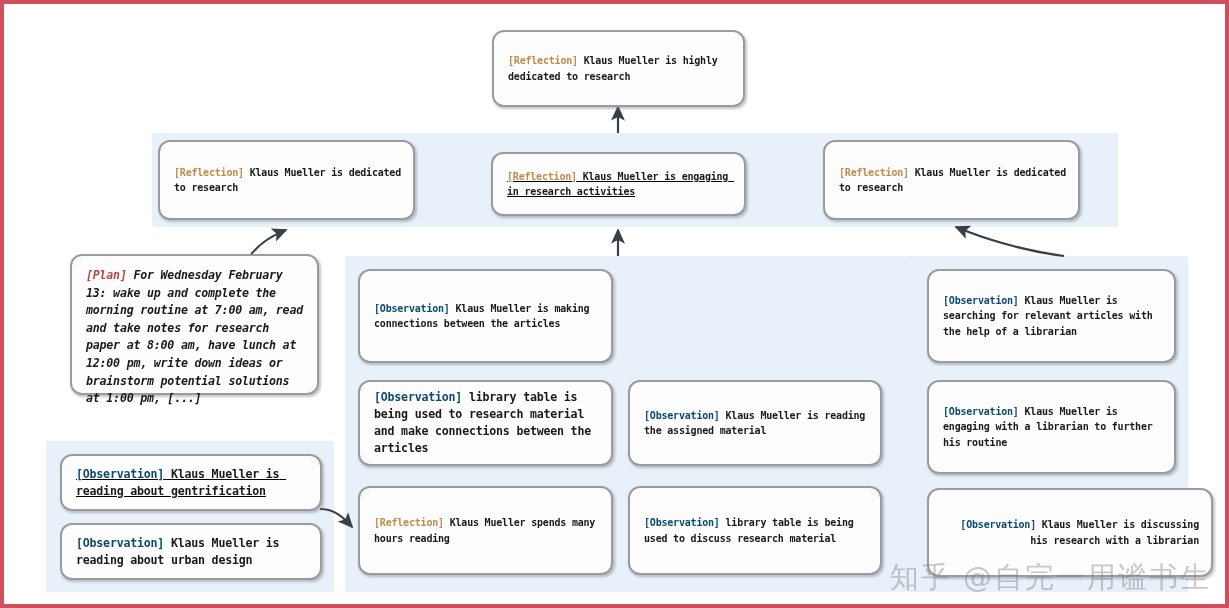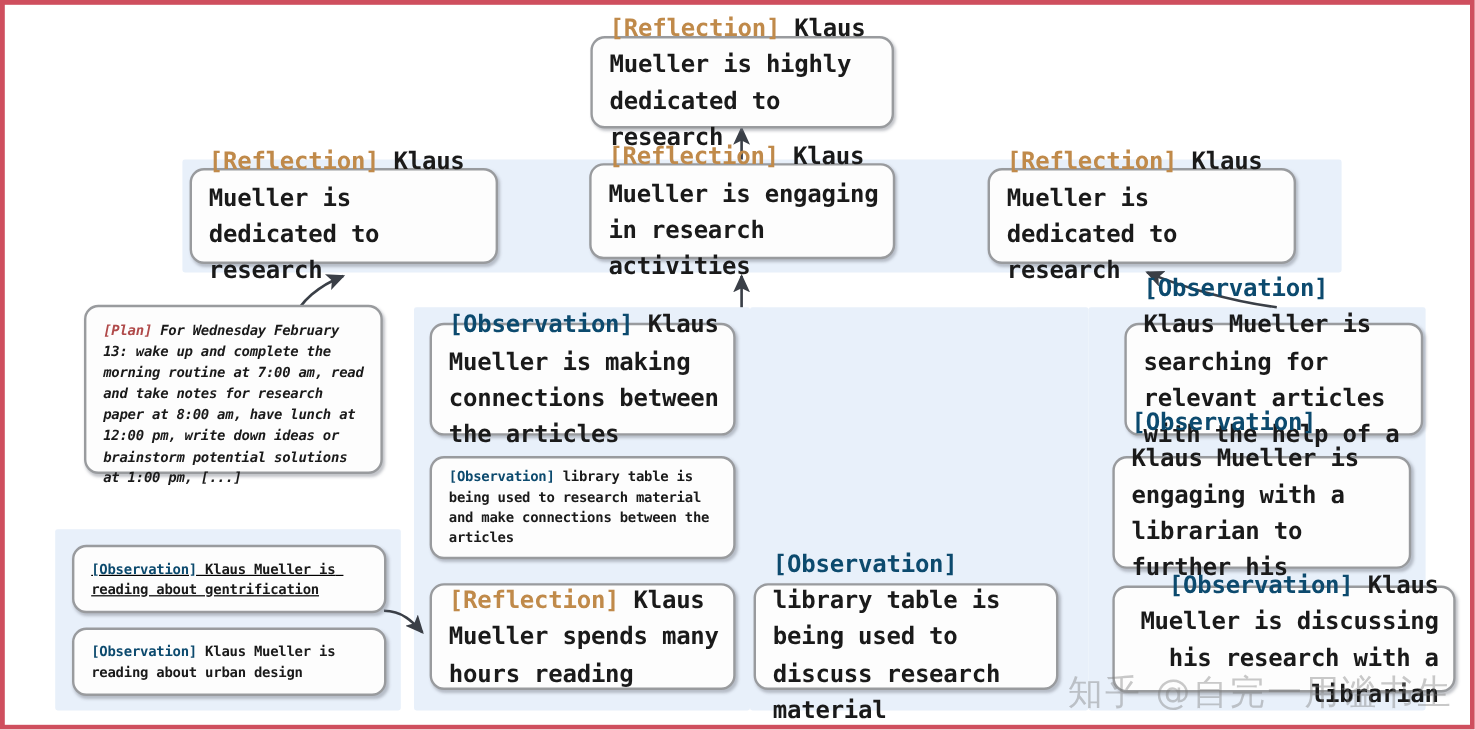"[Reflection] Klaus Mueller is highly" .node .txt { font-size: 20px -> 10px }
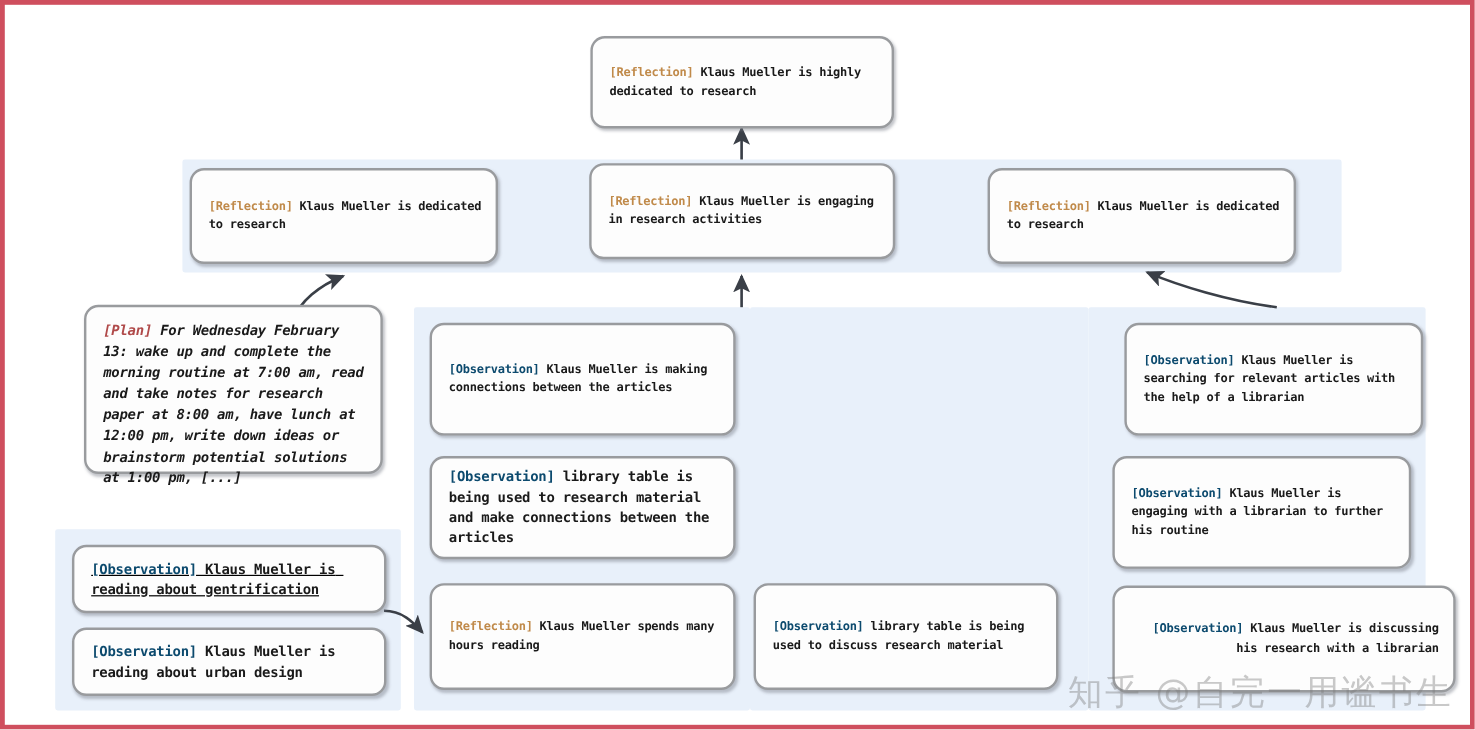"[Reflection] Klaus Mueller is engaging" div.node { height: 80px -> 64px; text-decoration: none -> underline; top: 132px -> 148px }
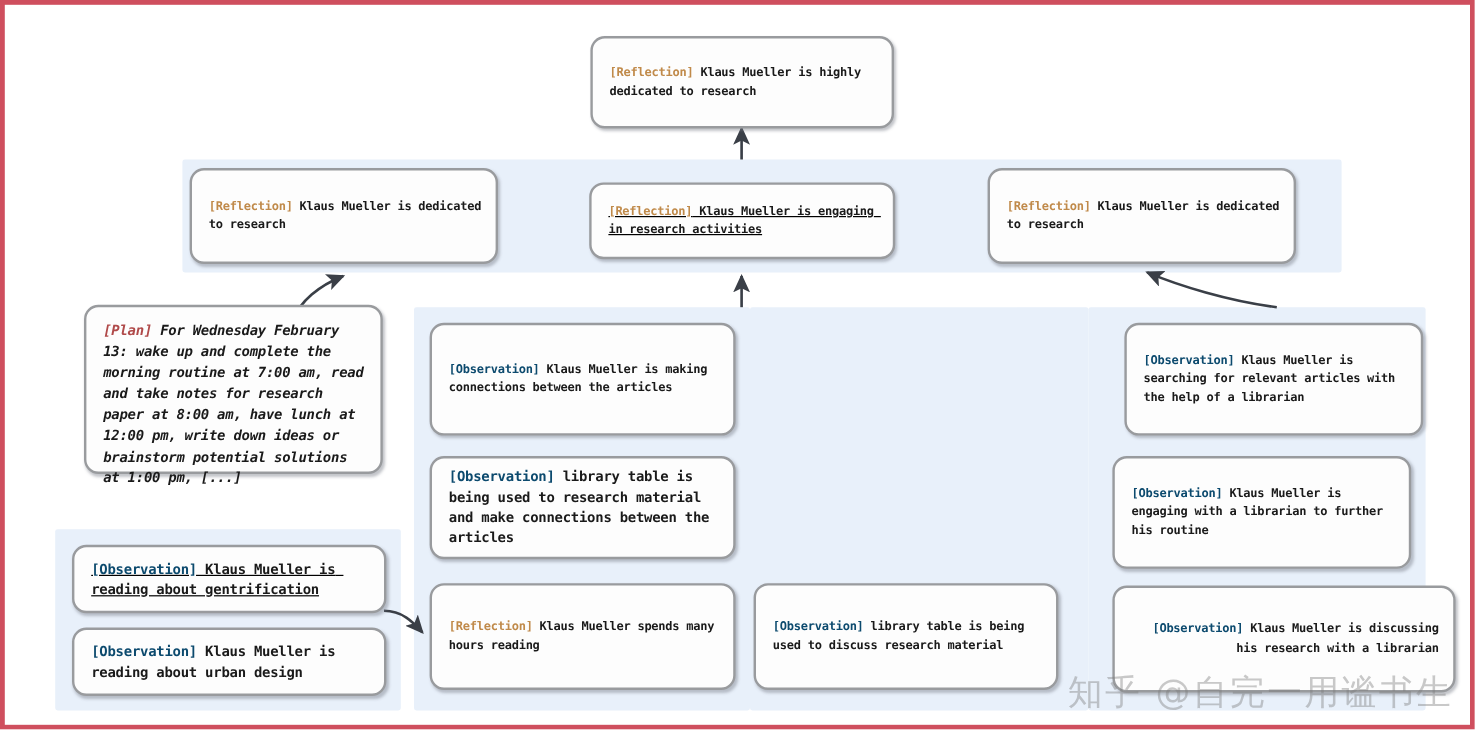"[Observation] Klaus Mueller is searching" div.node { margin-left: 10px -> none }
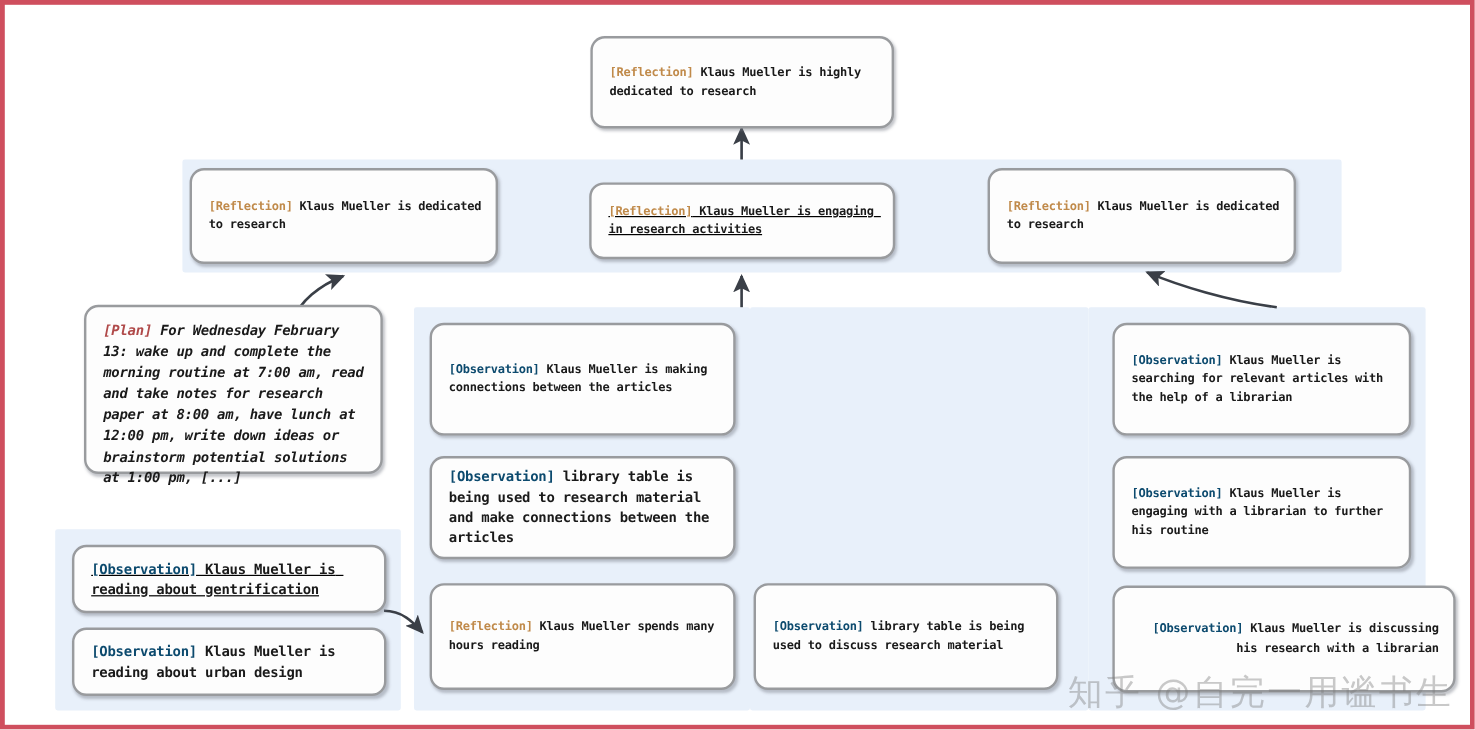"[Observation] Klaus Mueller is reading the" div.node { html: none -> <div> <div><span>[Observation]</span><span> Klaus Mueller is reading the assigned material</span></div> </div> }
